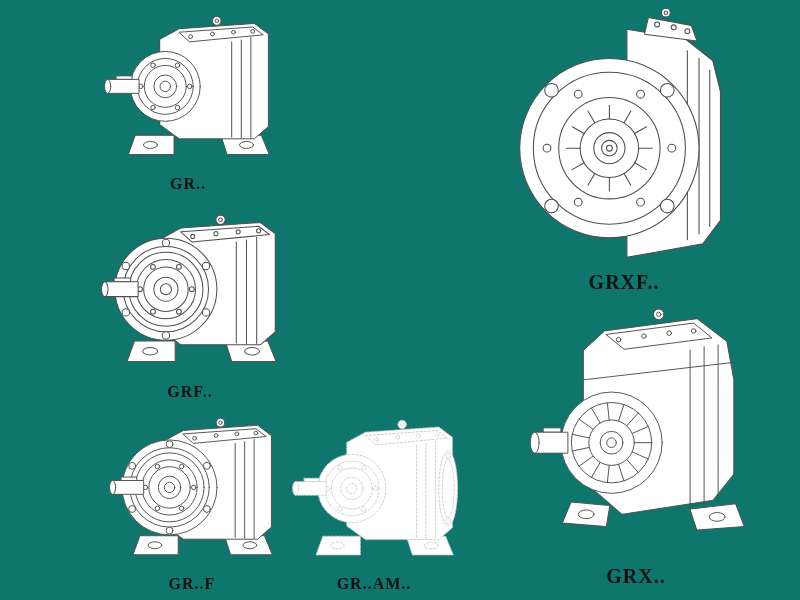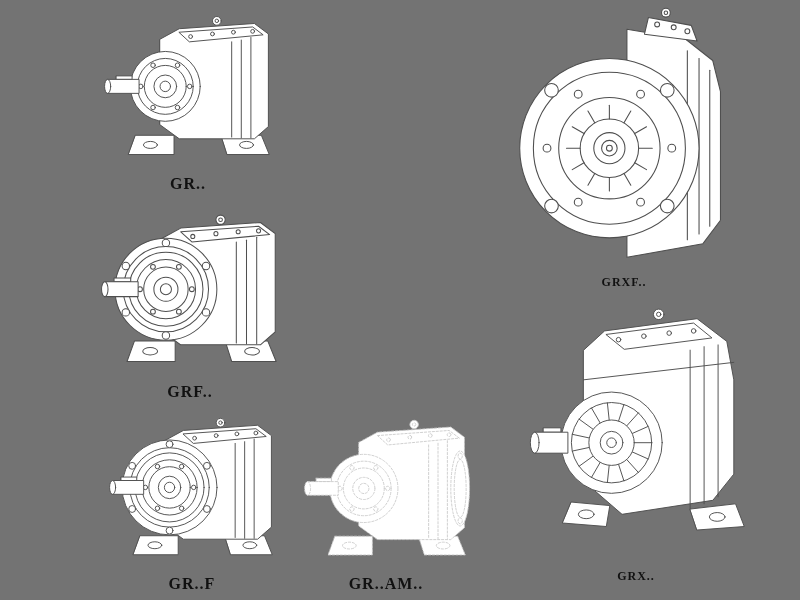"GR.." #page { background: #737373 -> #0f766e }
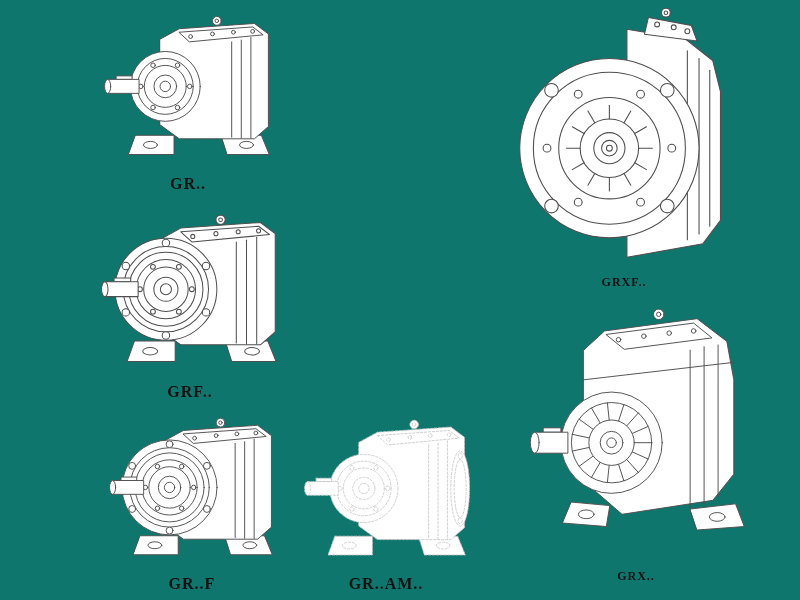"GRXF.." .label-lg { font-size: 12px -> 20px }
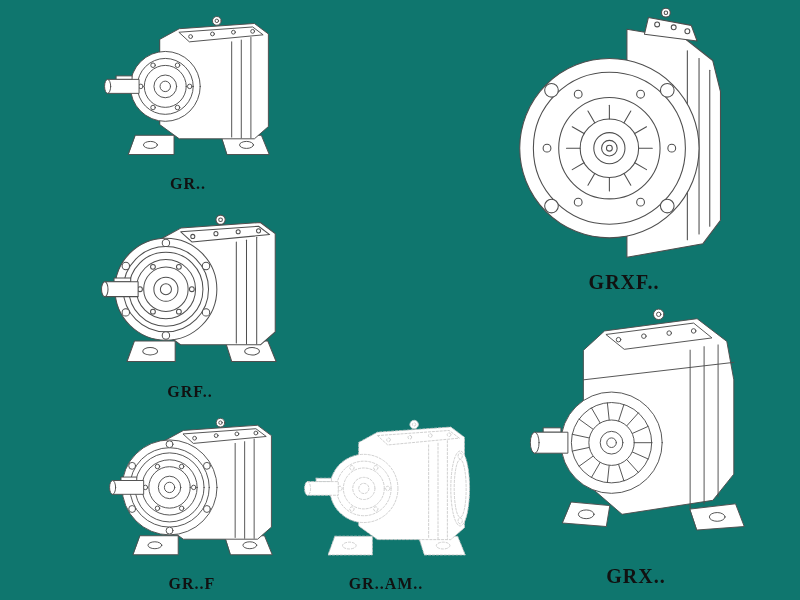"GR..AM.." div.cell { left: 286px -> 274px }
